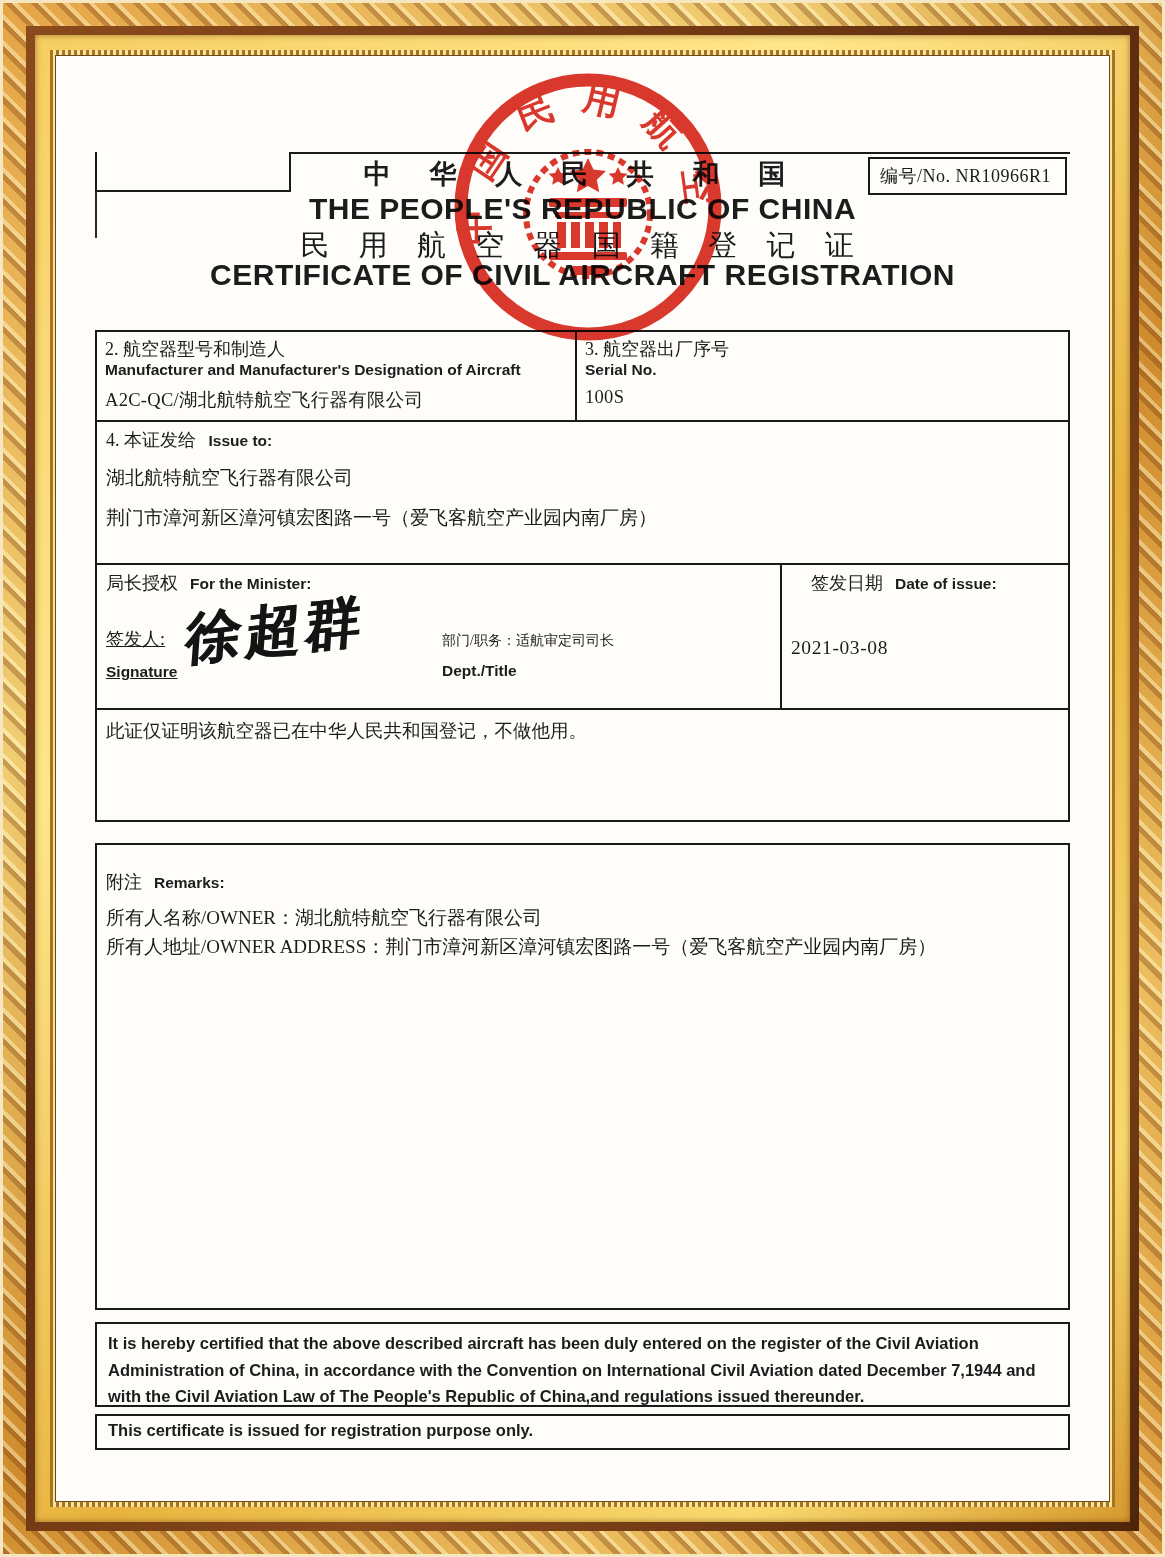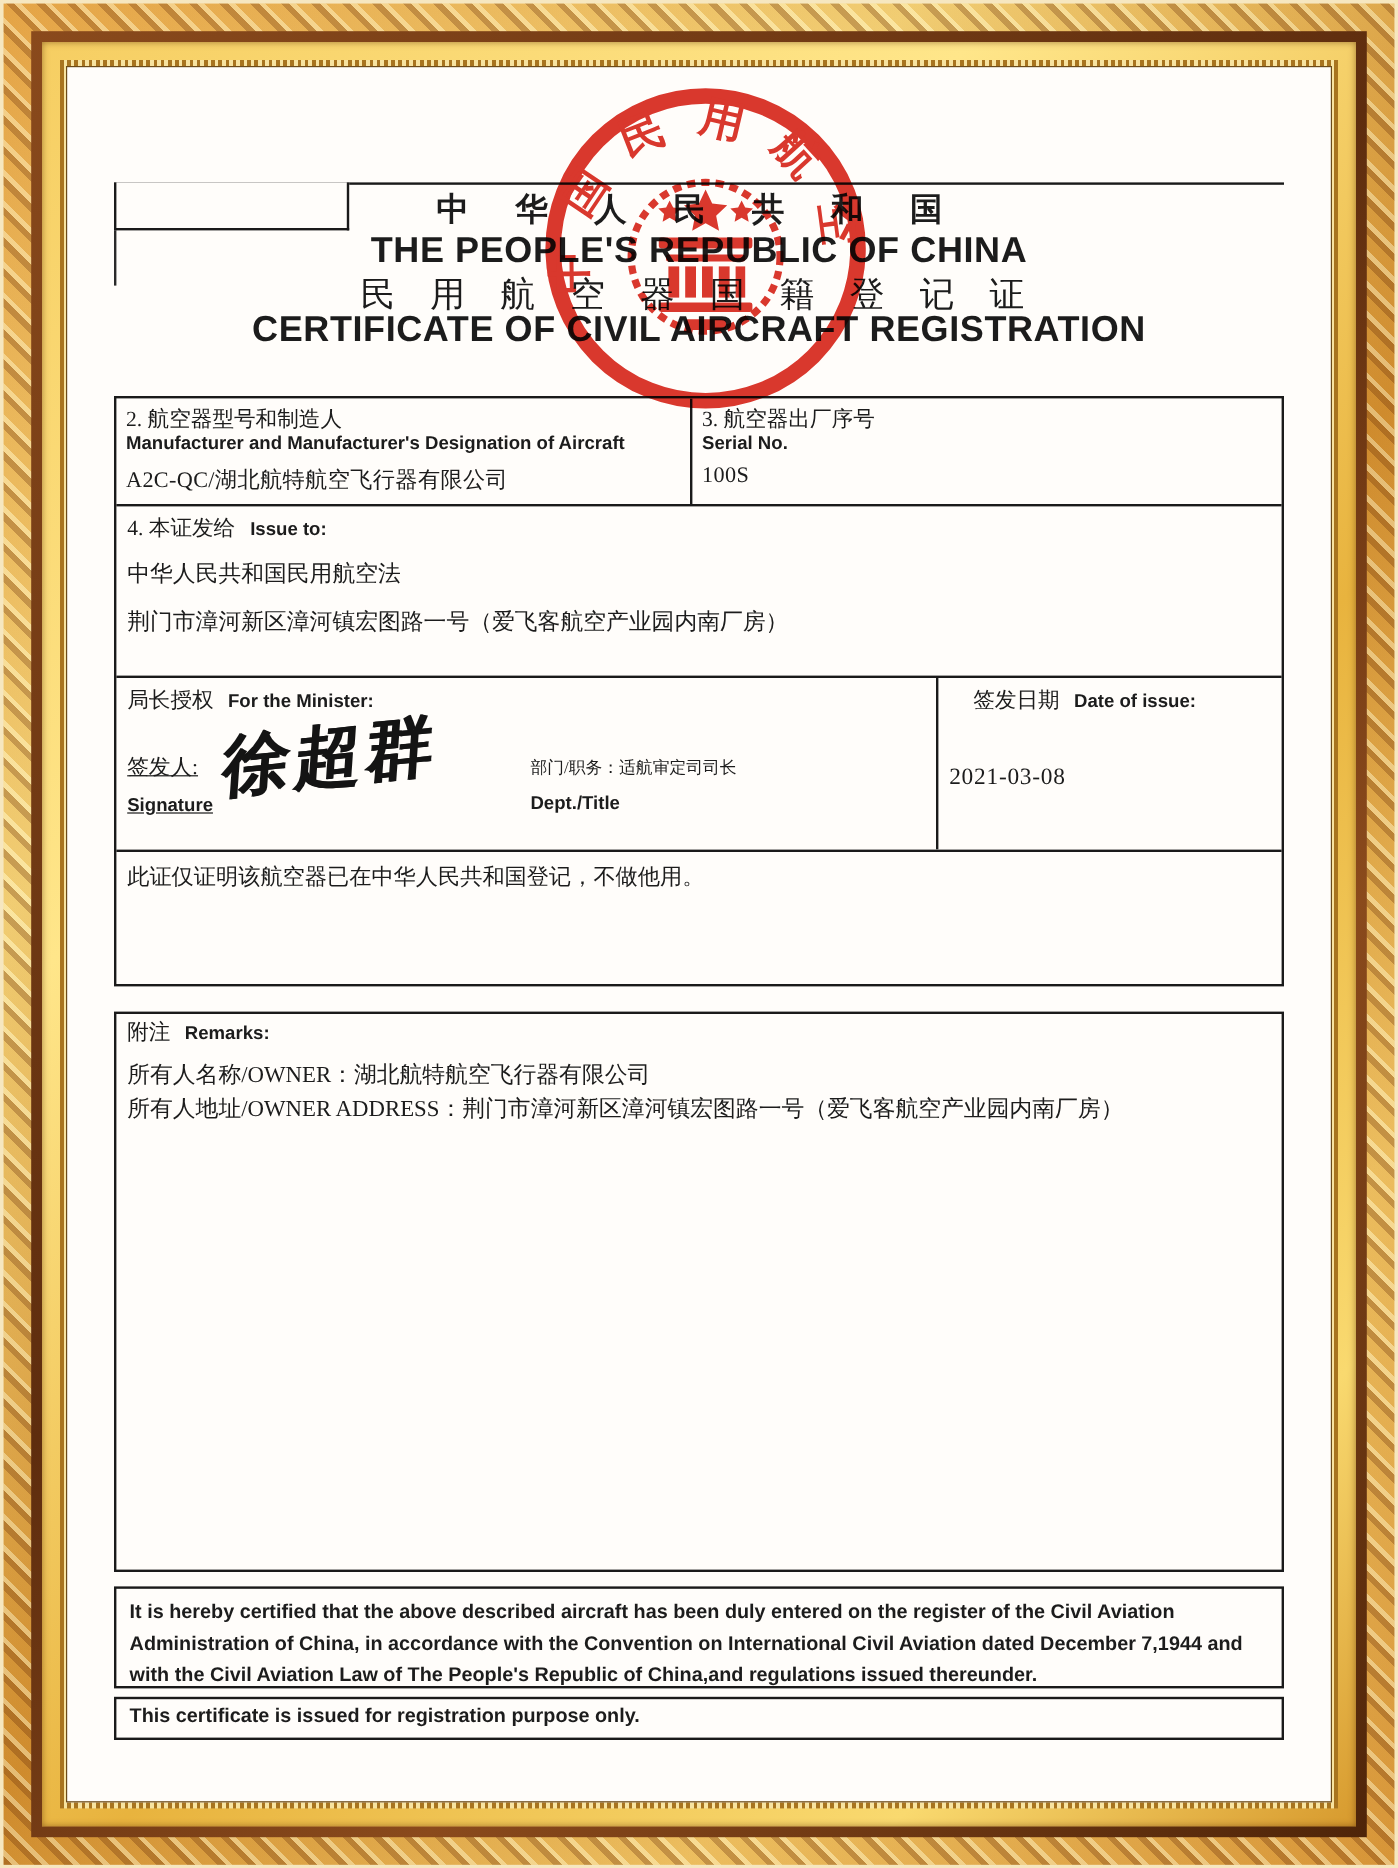"编号/No." div.no-box { html: none -> <div> <span>编号/No.</span>&nbsp;<span>NR10966R1</span> </div> }
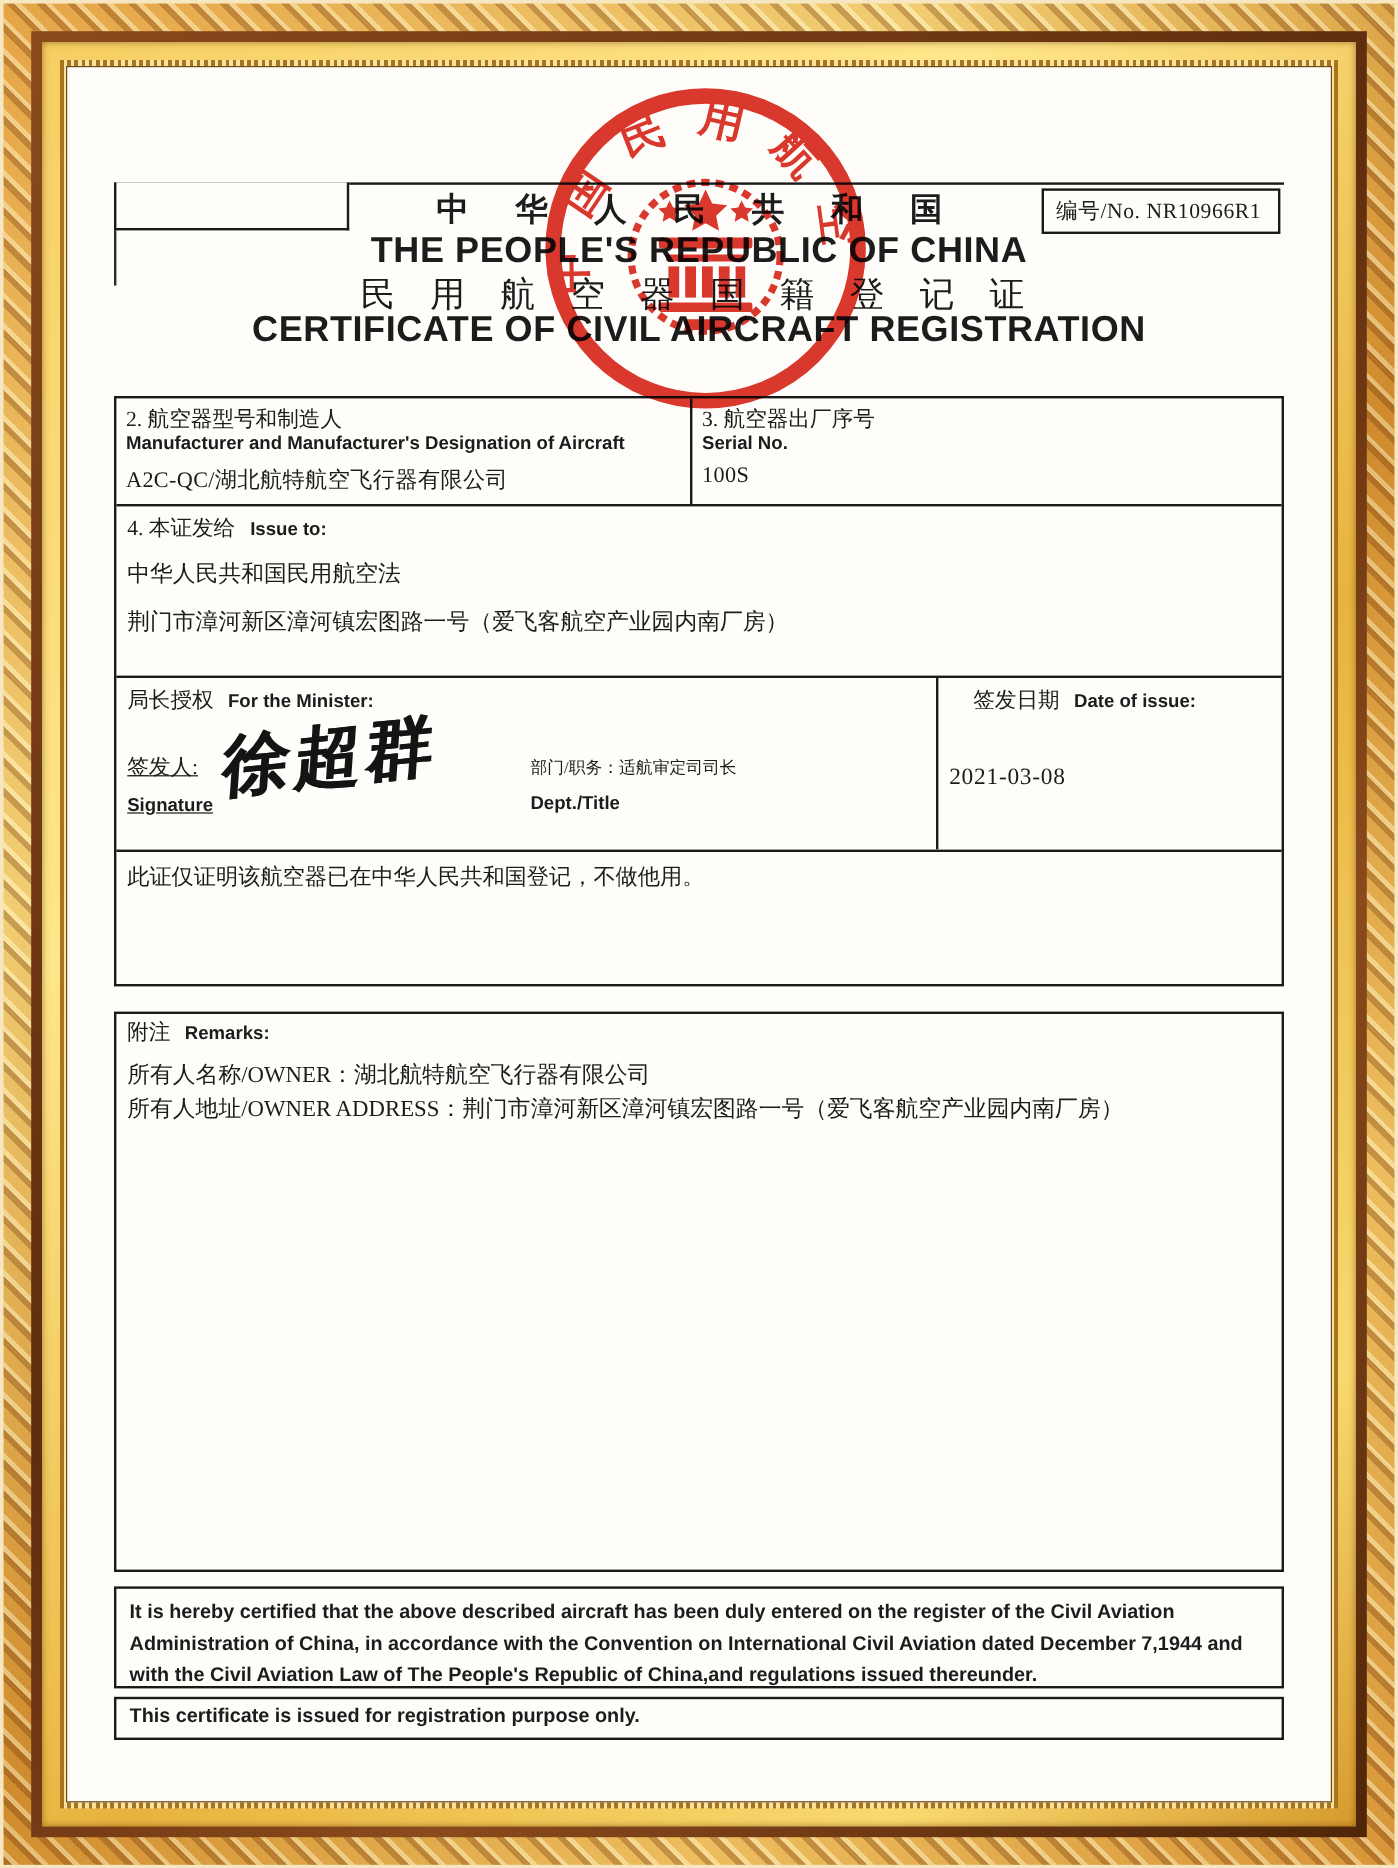"中华人民共和国民用航空法" div.v1 { text: 中华人民共和国民用航空法 -> 湖北航特航空飞行器有限公司 }
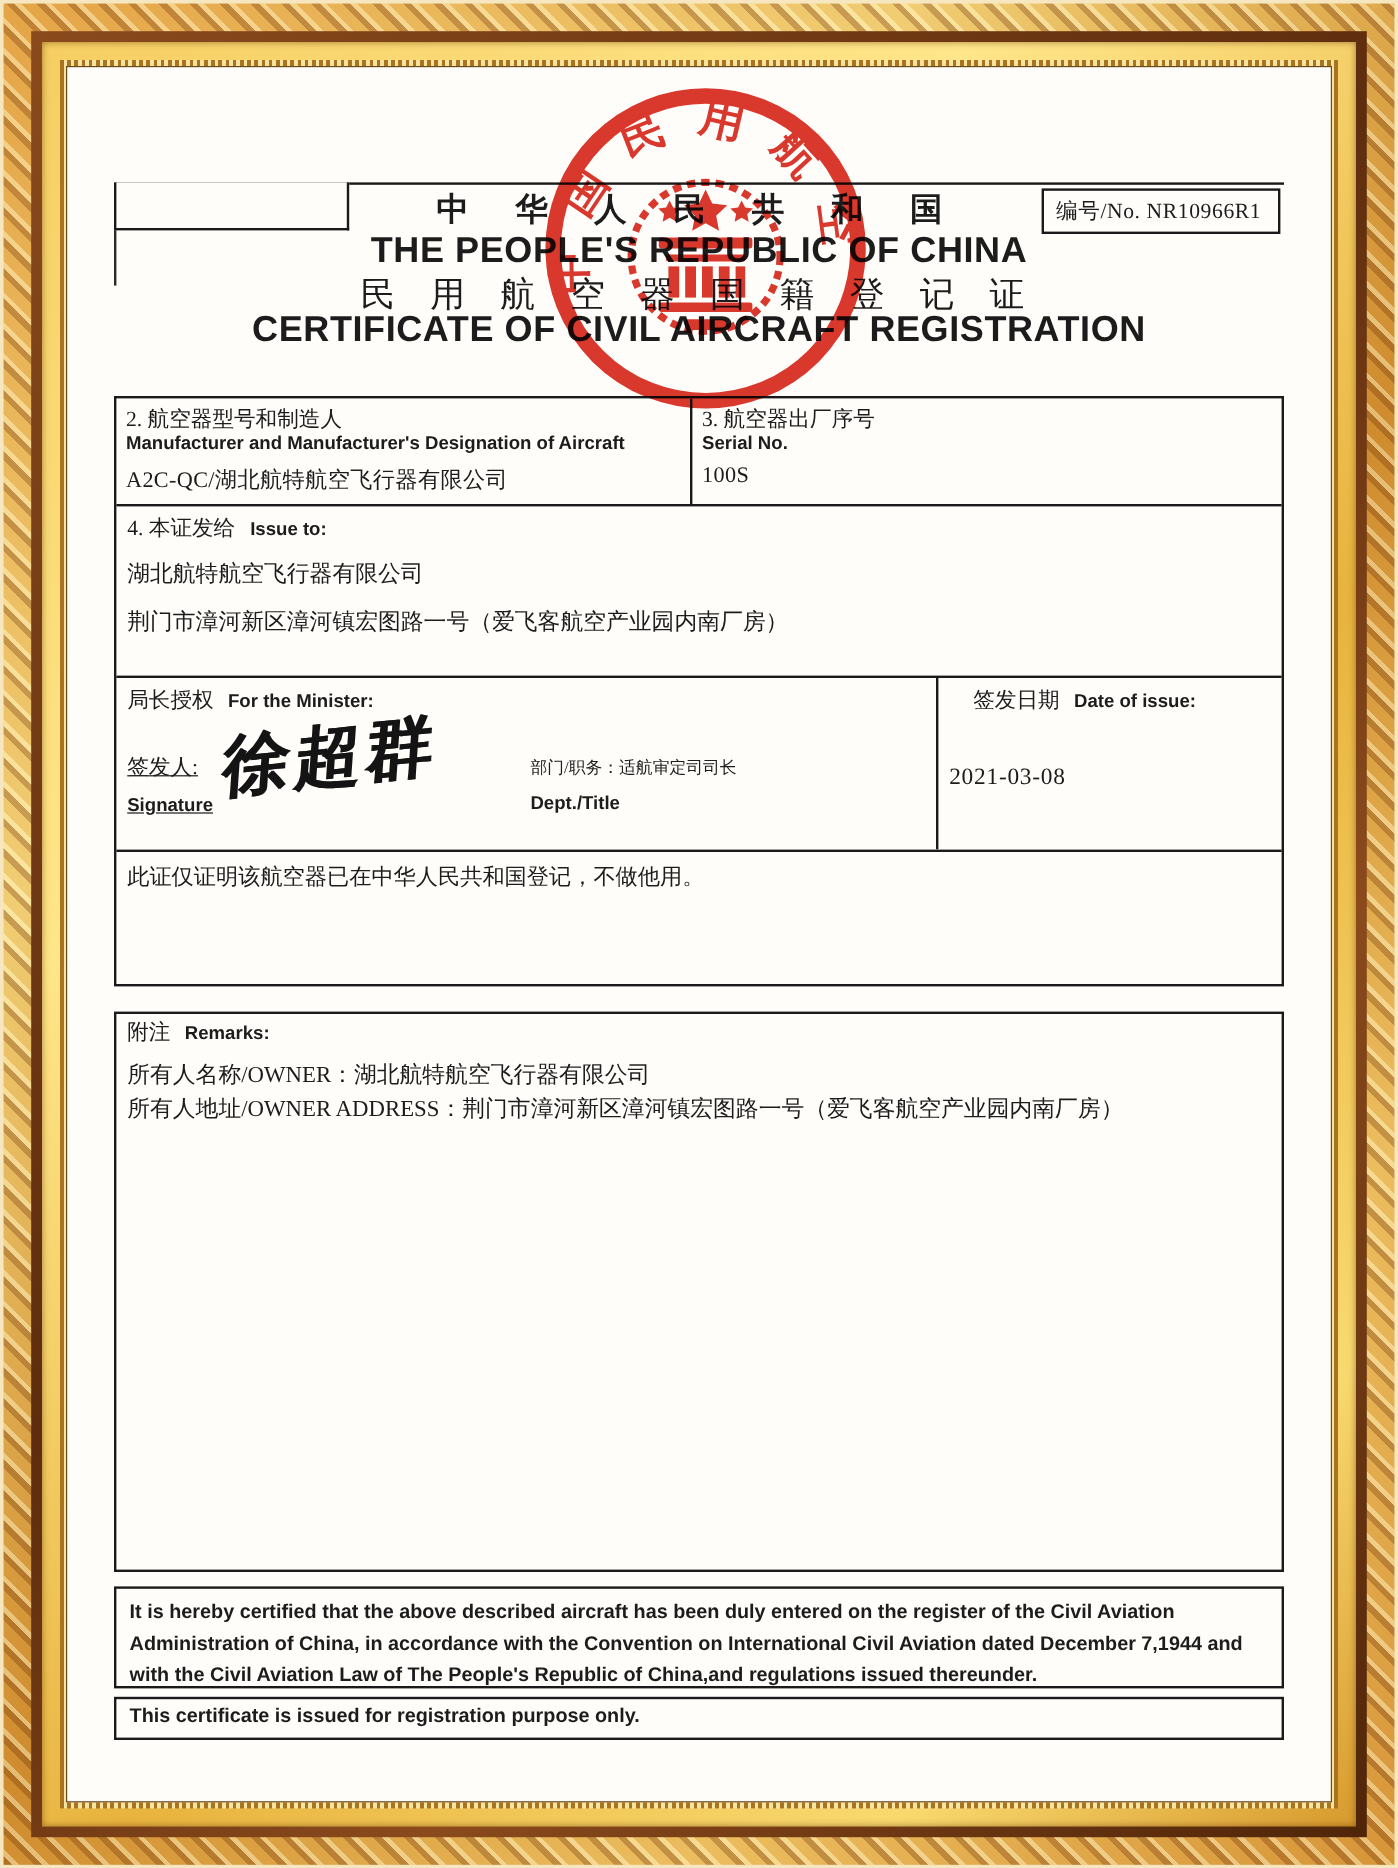"附注 Remarks:" .remarks { padding: 3px 9px -> 25px 9px }
